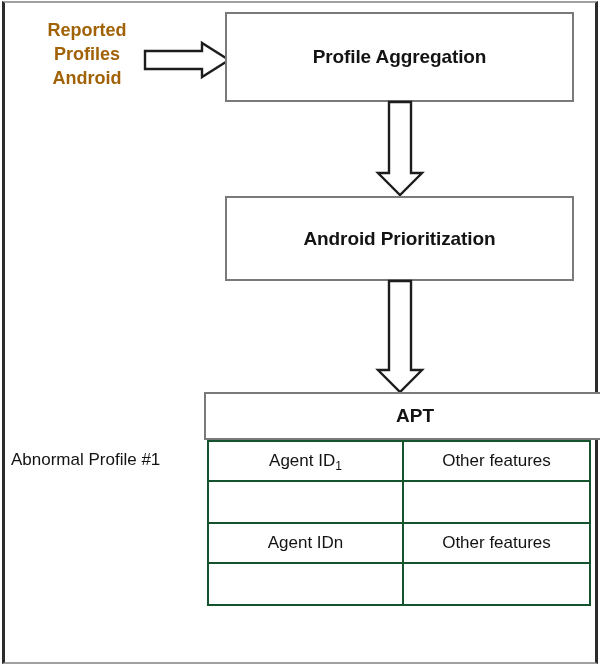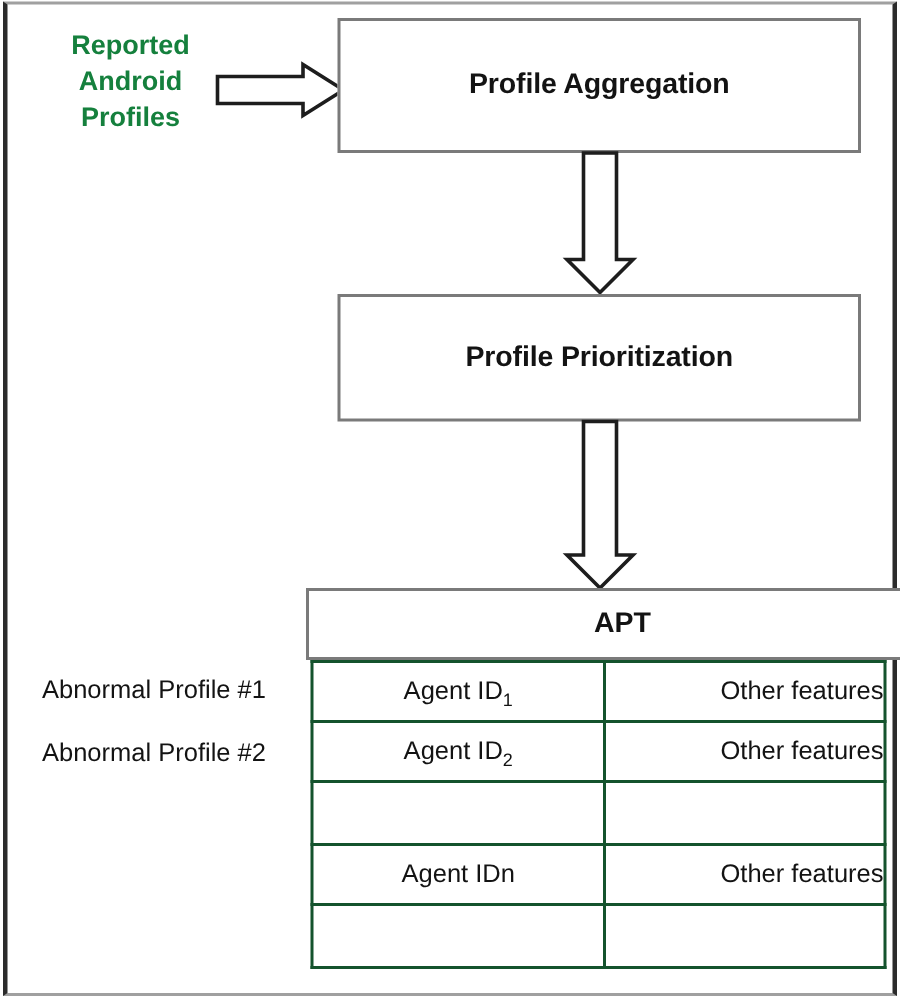"Reported" #source-label { color: #15803d -> #a16207 }
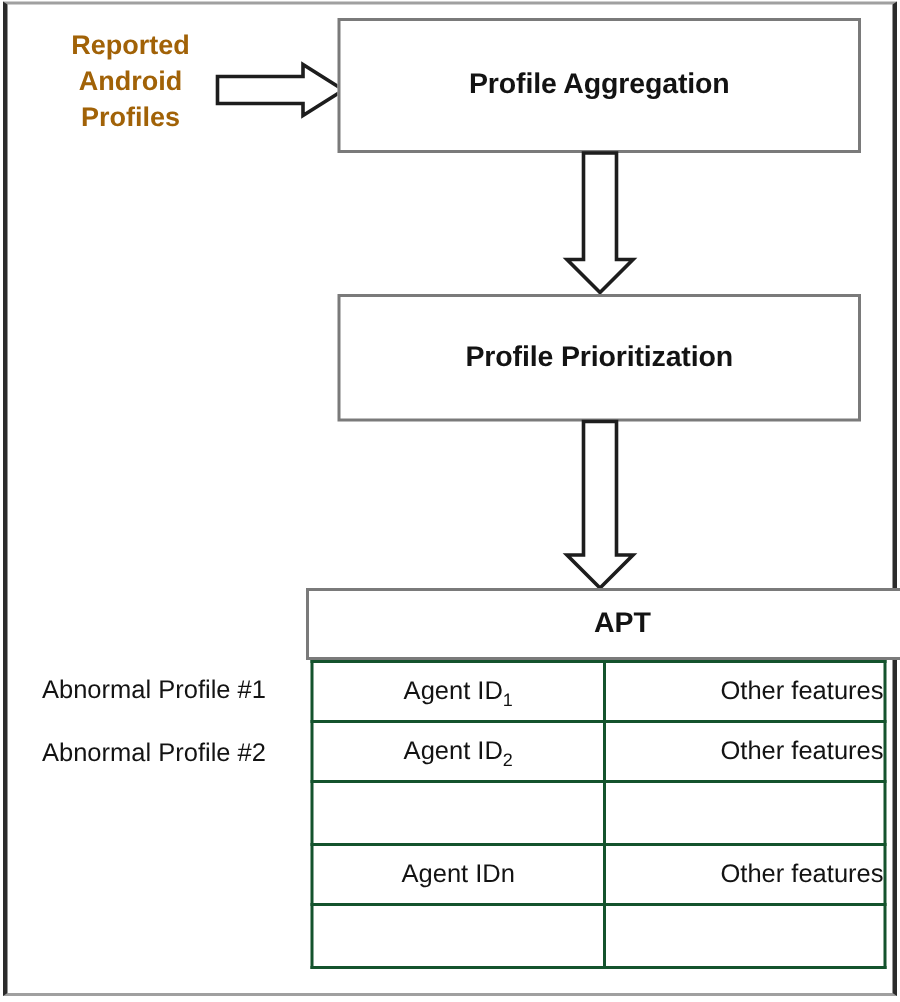"Android" div { order: before "Profiles" -> after "Profiles" }
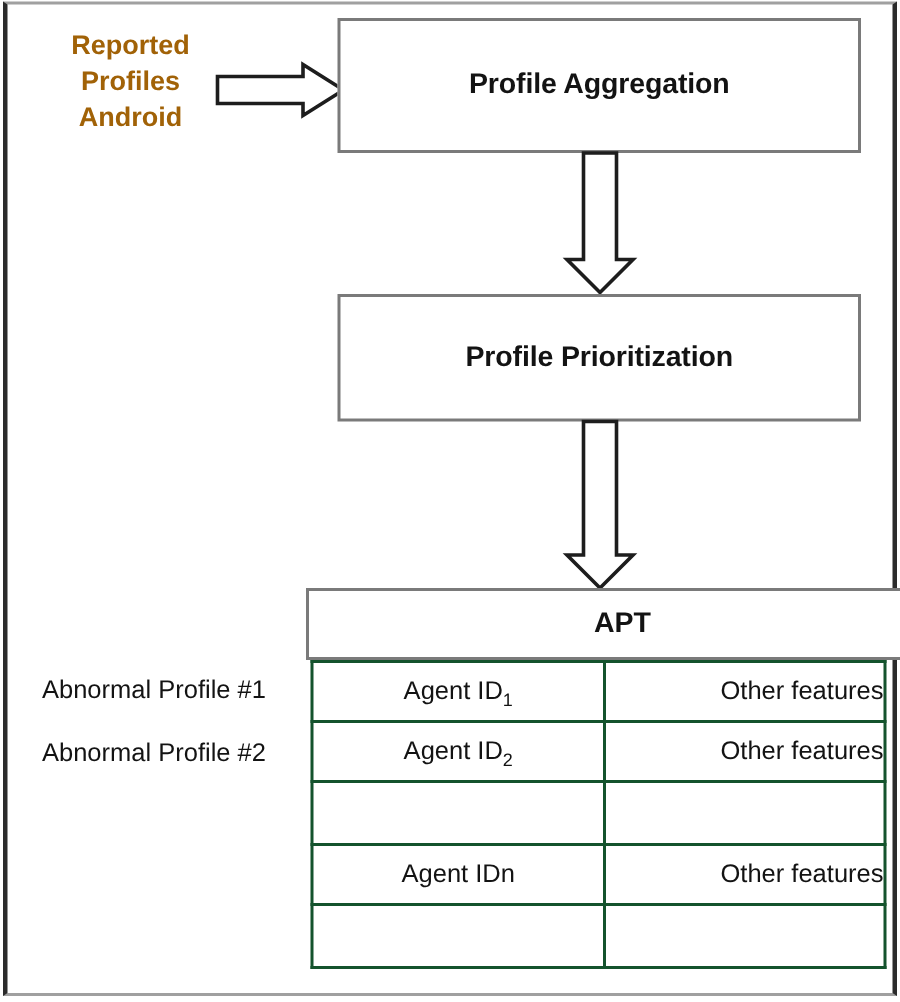"Profile Prioritization" span.proc-label { text: Profile -> Android }
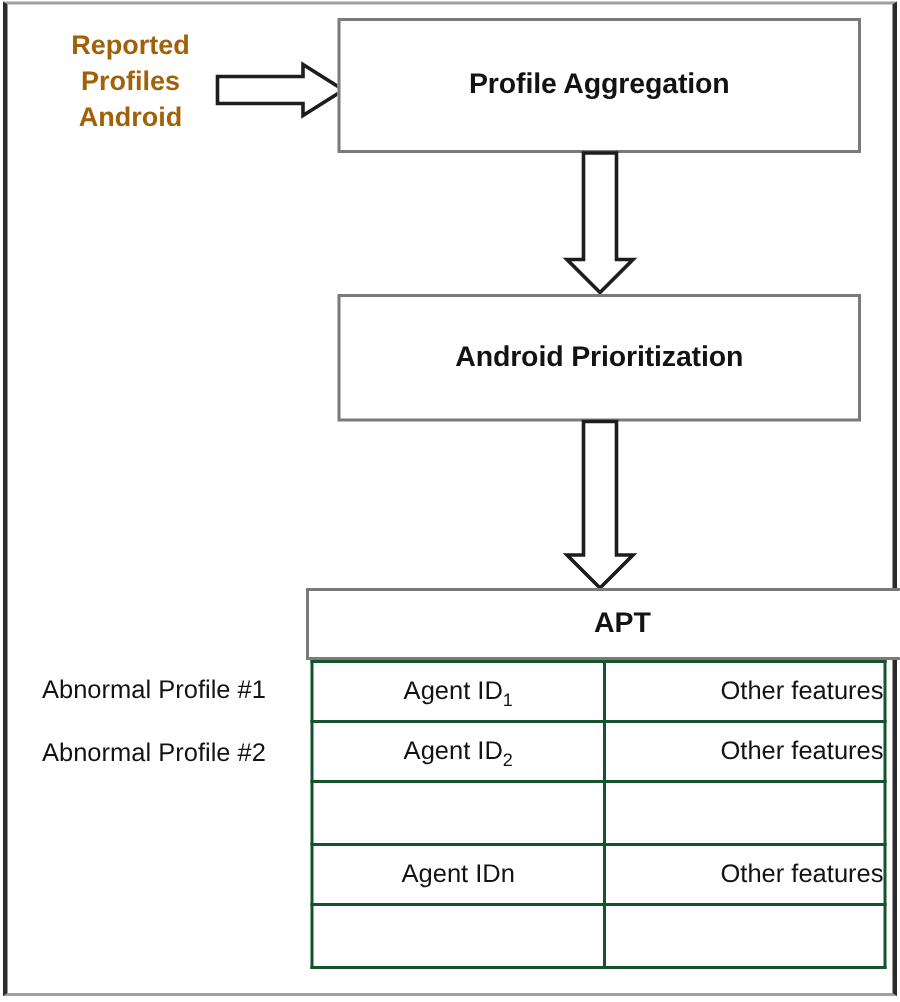"Abnormal Profile #1" .row-label { left: 28px -> 11px }
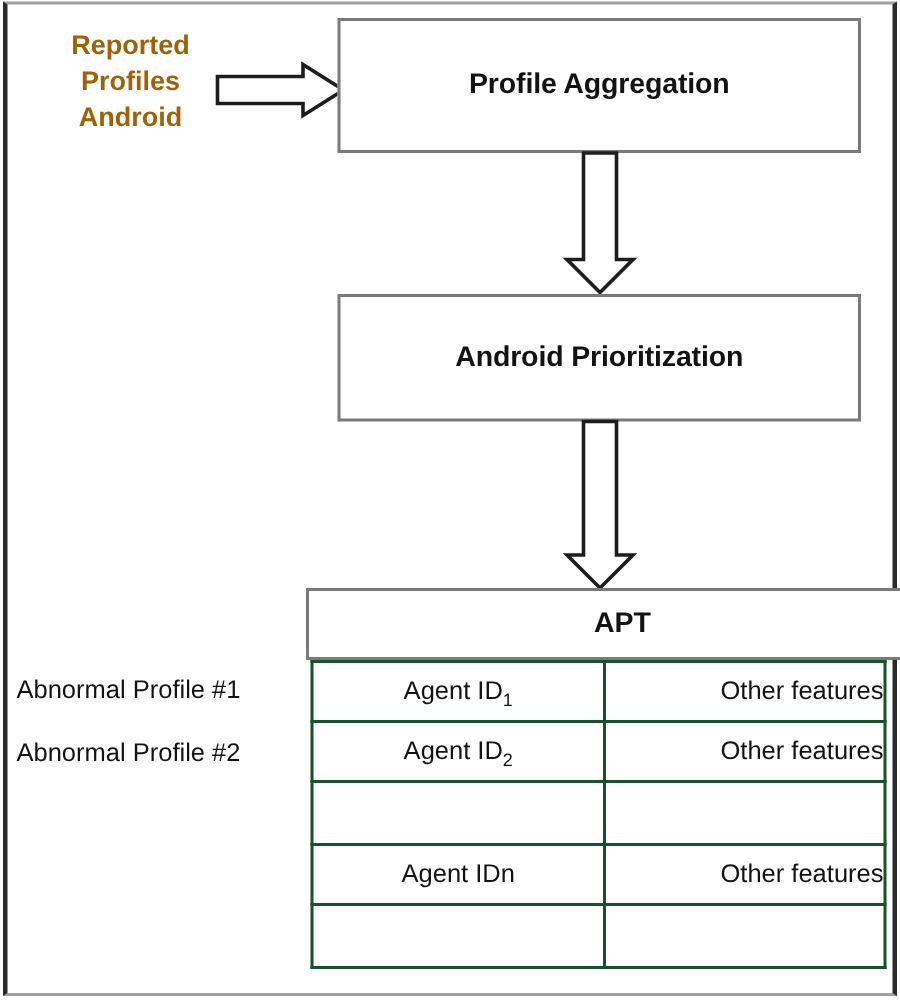"Other features" #apt-table td.col-other { text-align: right -> none }
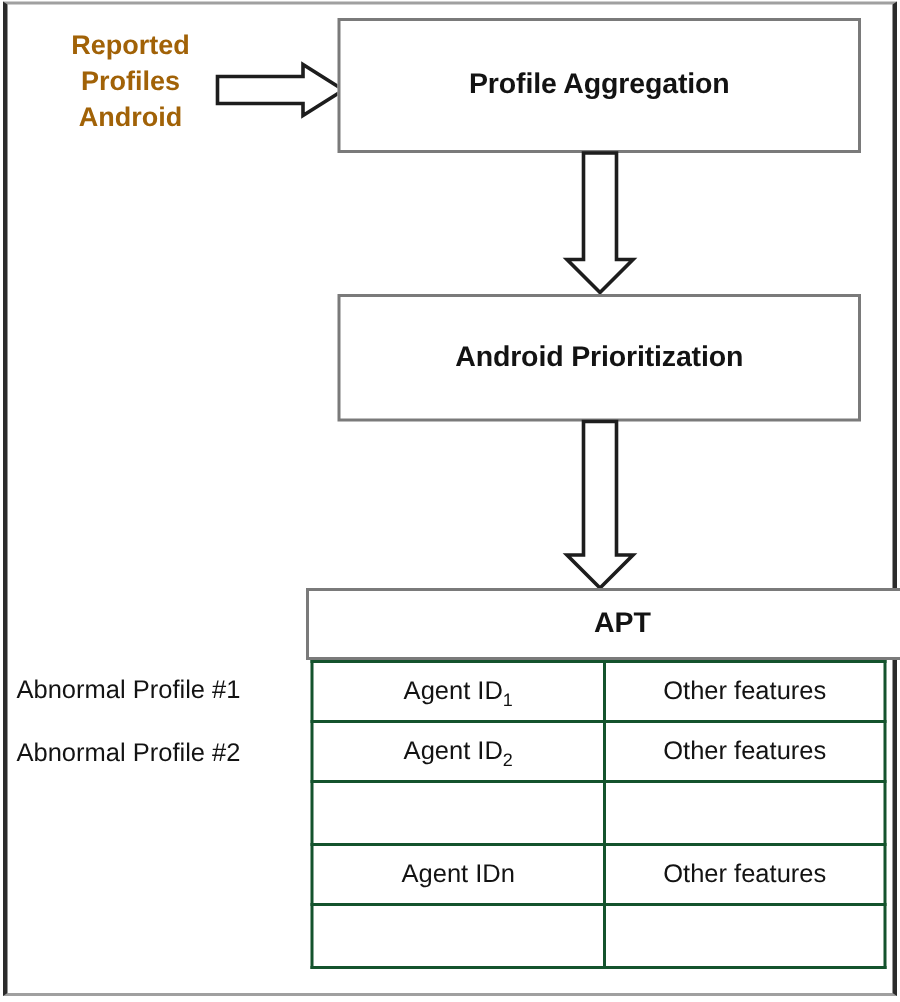"Abnormal Profile #2" div.row-label { html: <div>Abnormal Profile #2</div> -> none }
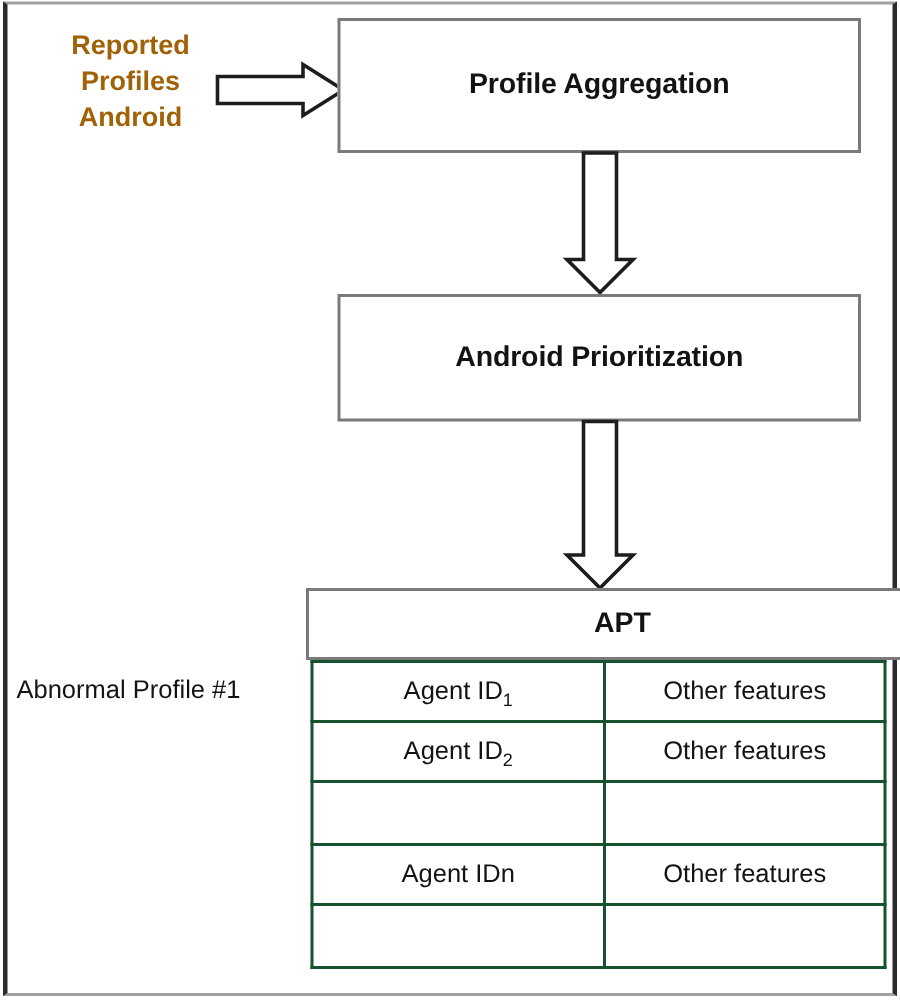"Agent ID2" tr { html: <tr> <td><span>Agent ID</span><span>2</span></td> <td>Other features</td> </tr> -> none }
